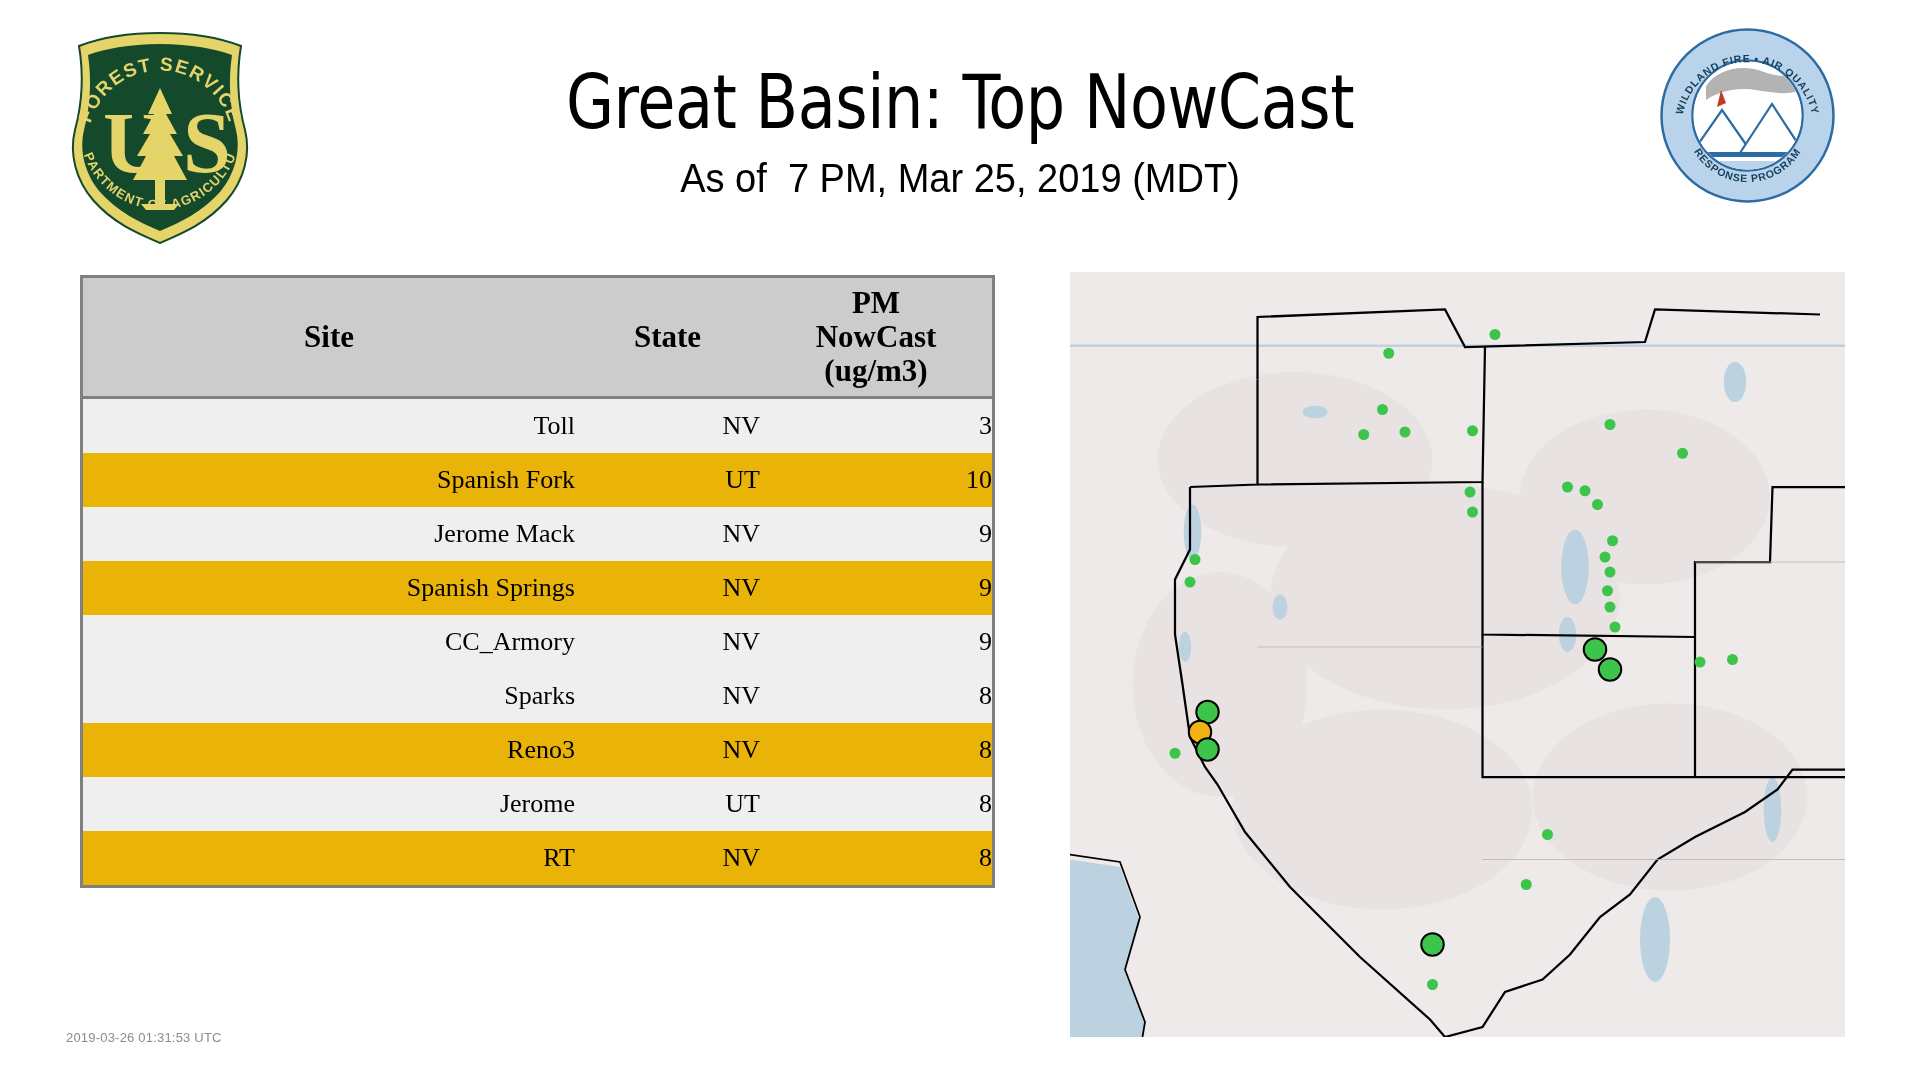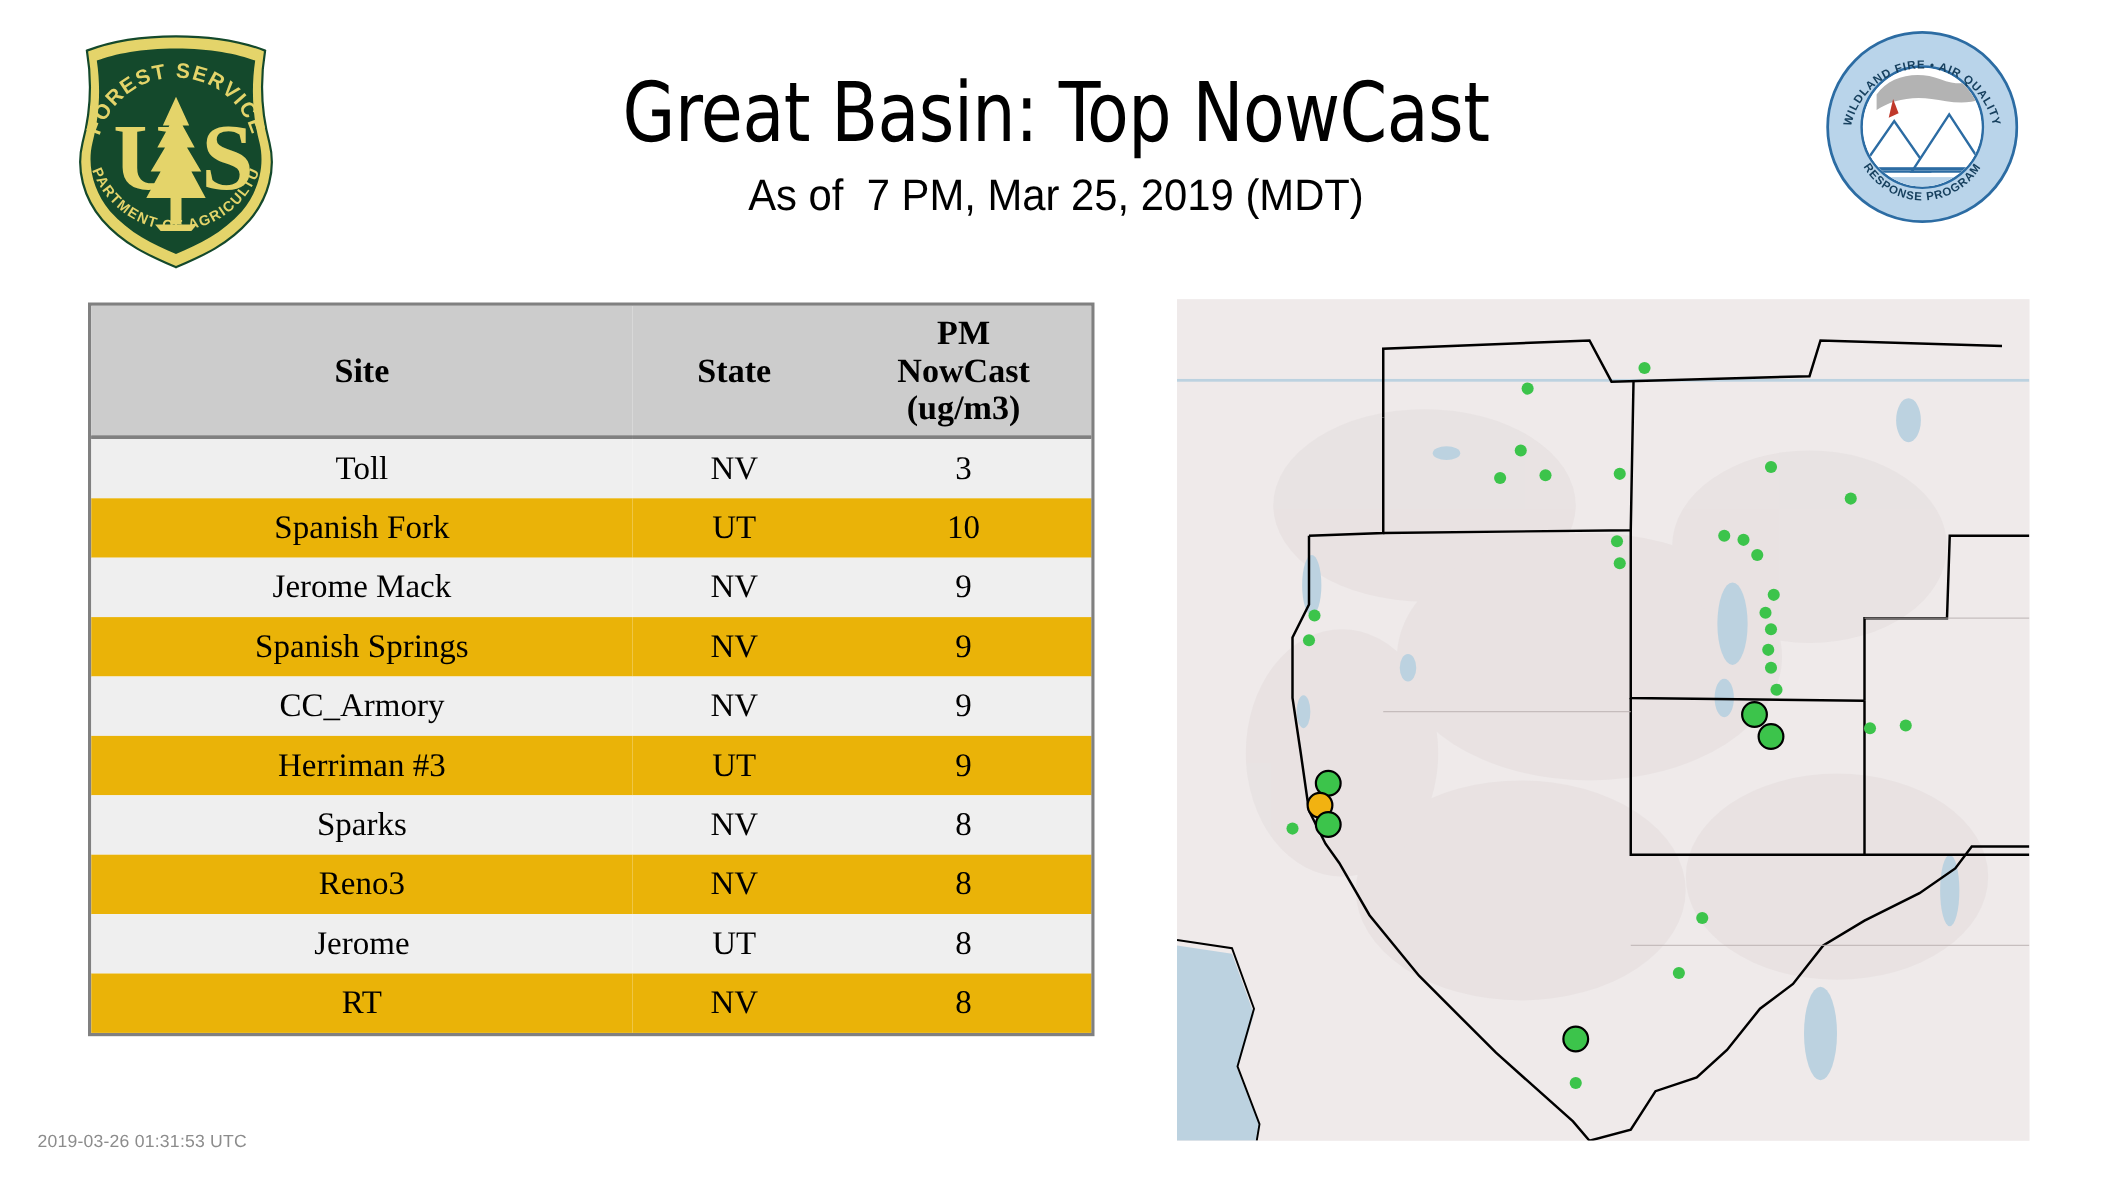"Toll" tbody td { font-size: 30px -> 26px; text-align: center -> right }
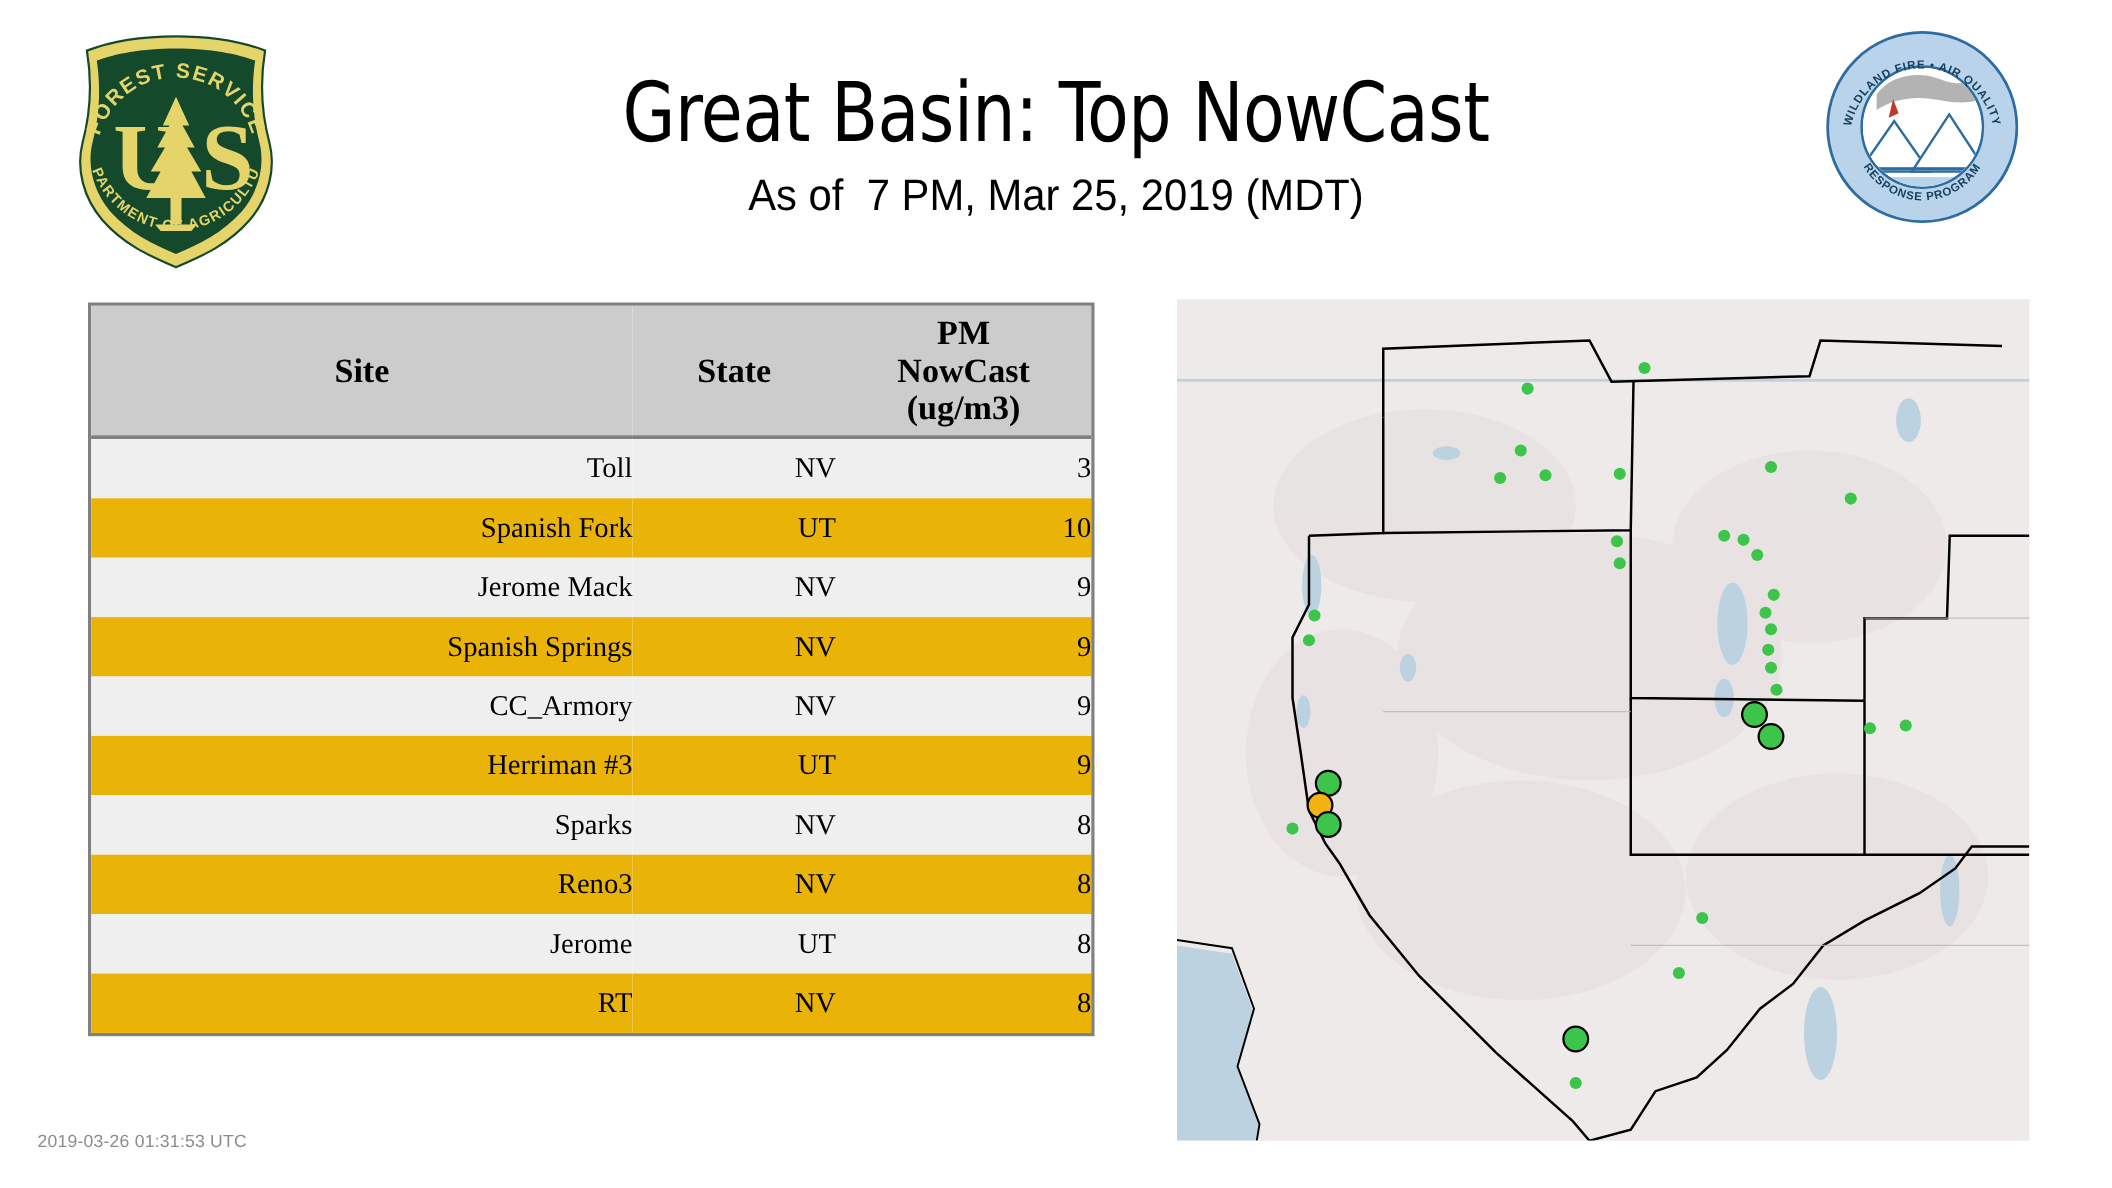"Herriman #3" tr.even { html: <tr> <td>Herriman #3</td> <td>UT</td> <td>9</td> </tr> -> none }
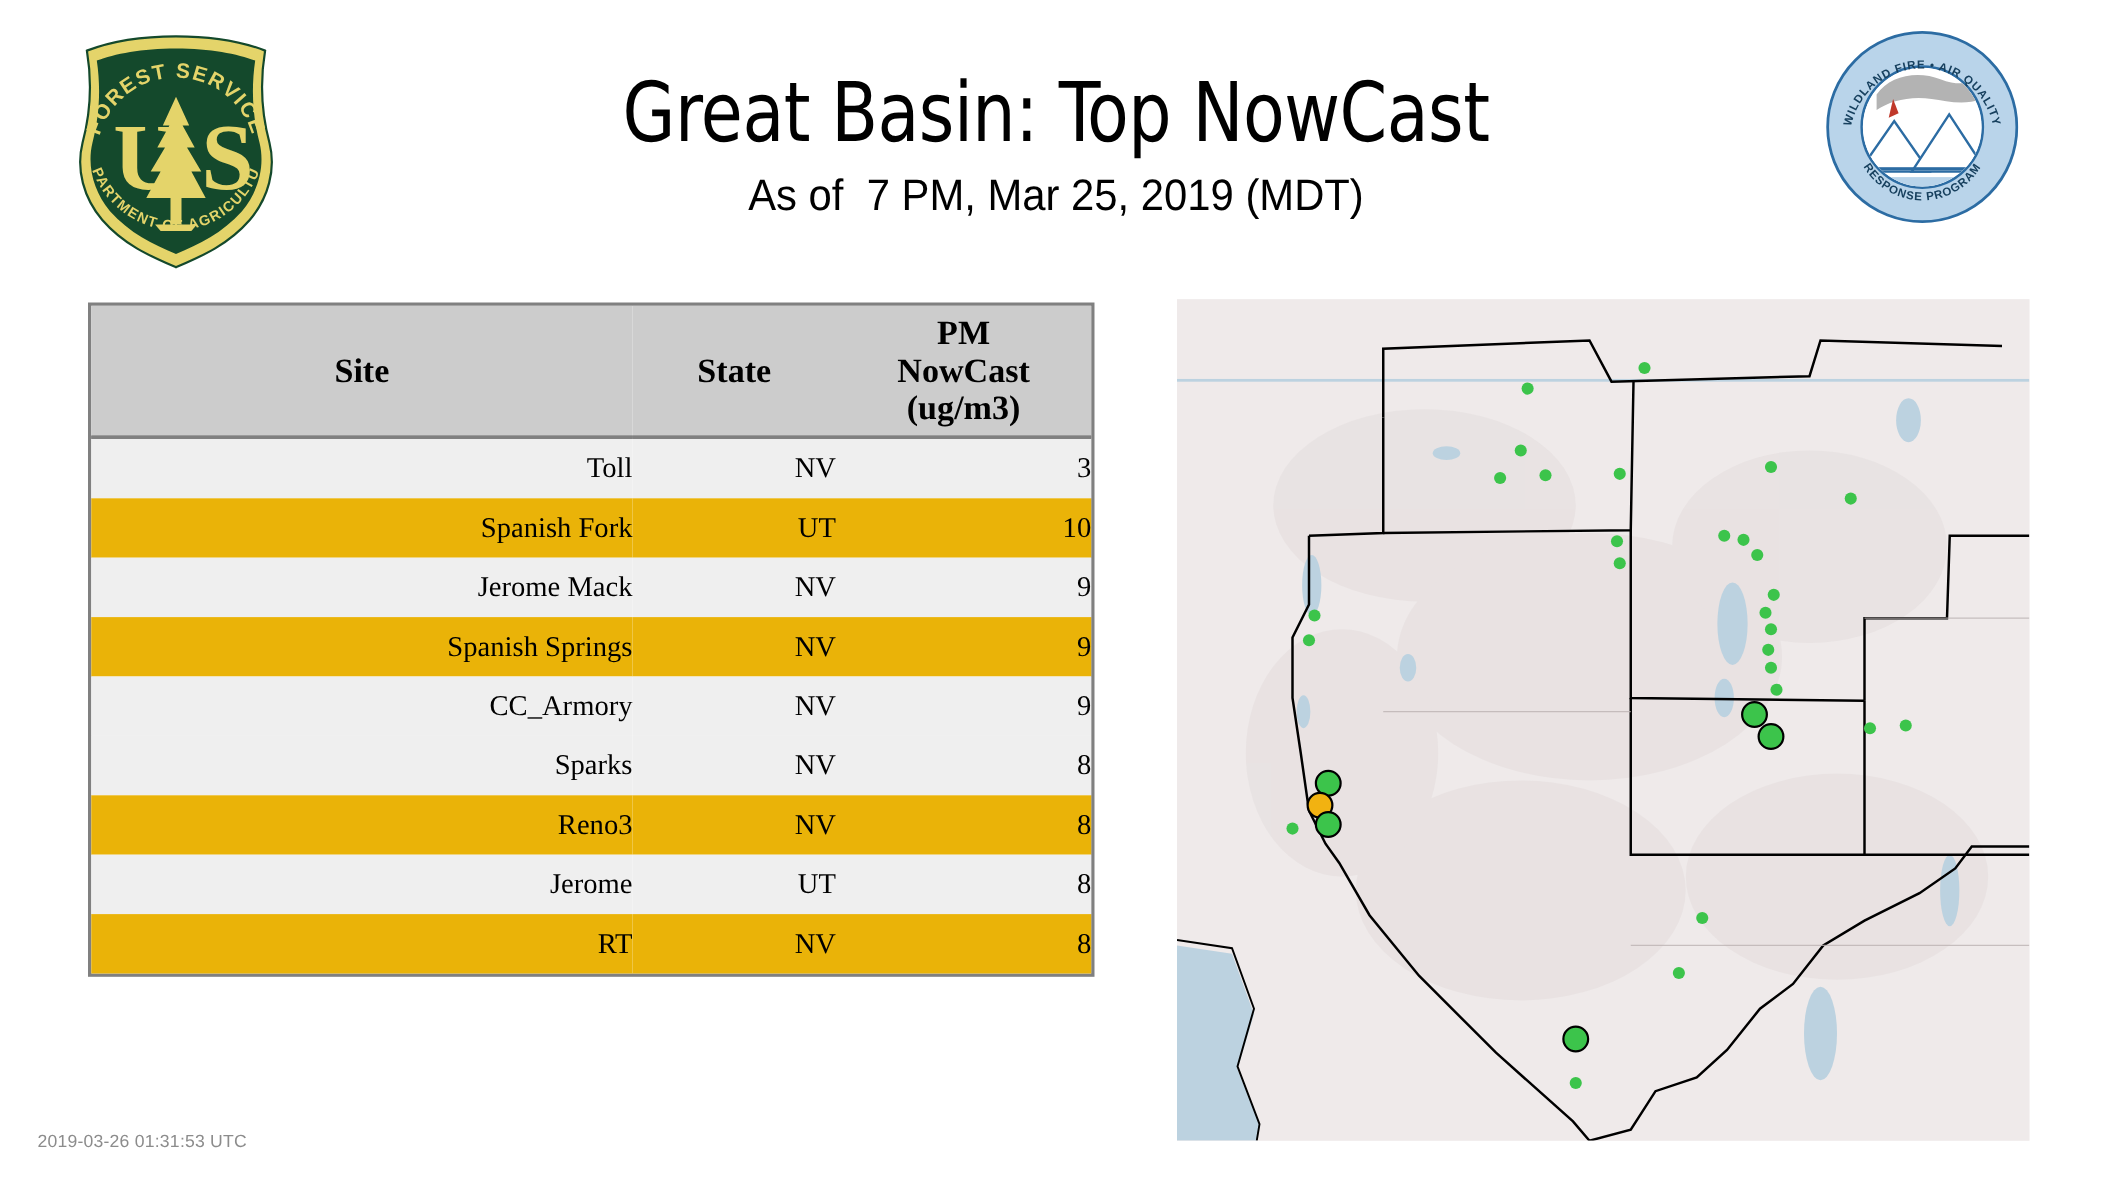"2019-03-26 01:31:53 UTC" .footer { font-size: 16px -> 13px; left: 34px -> 66px }
